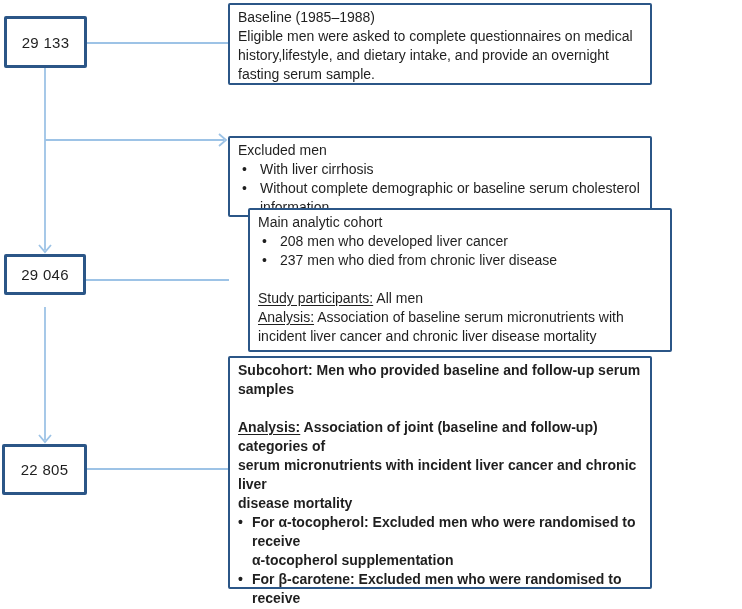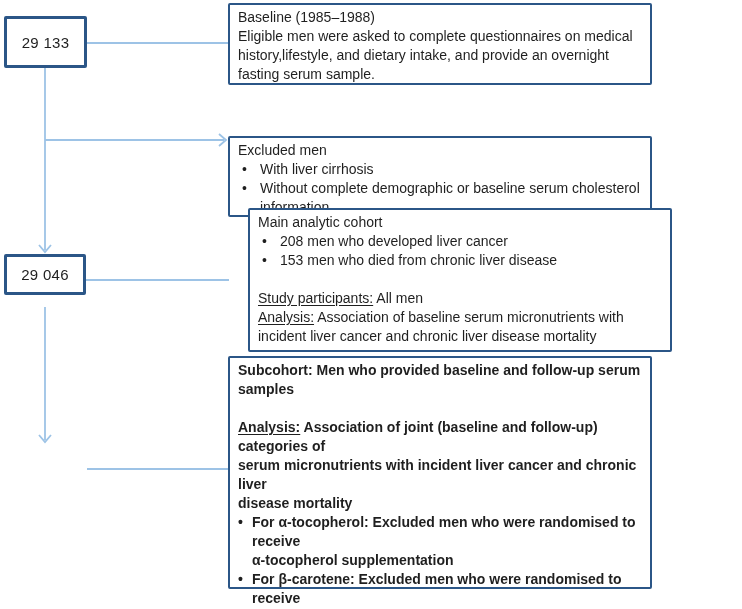"153 men who died from" span.bullet-text { text: 153 -> 237 }
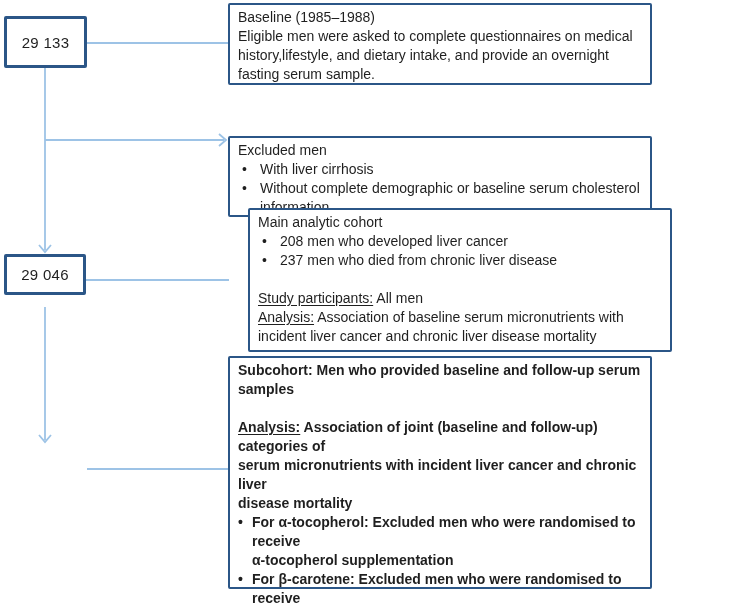"22 805" div.count-node { html: none -> <div> <span>22 805</span> </div> }
